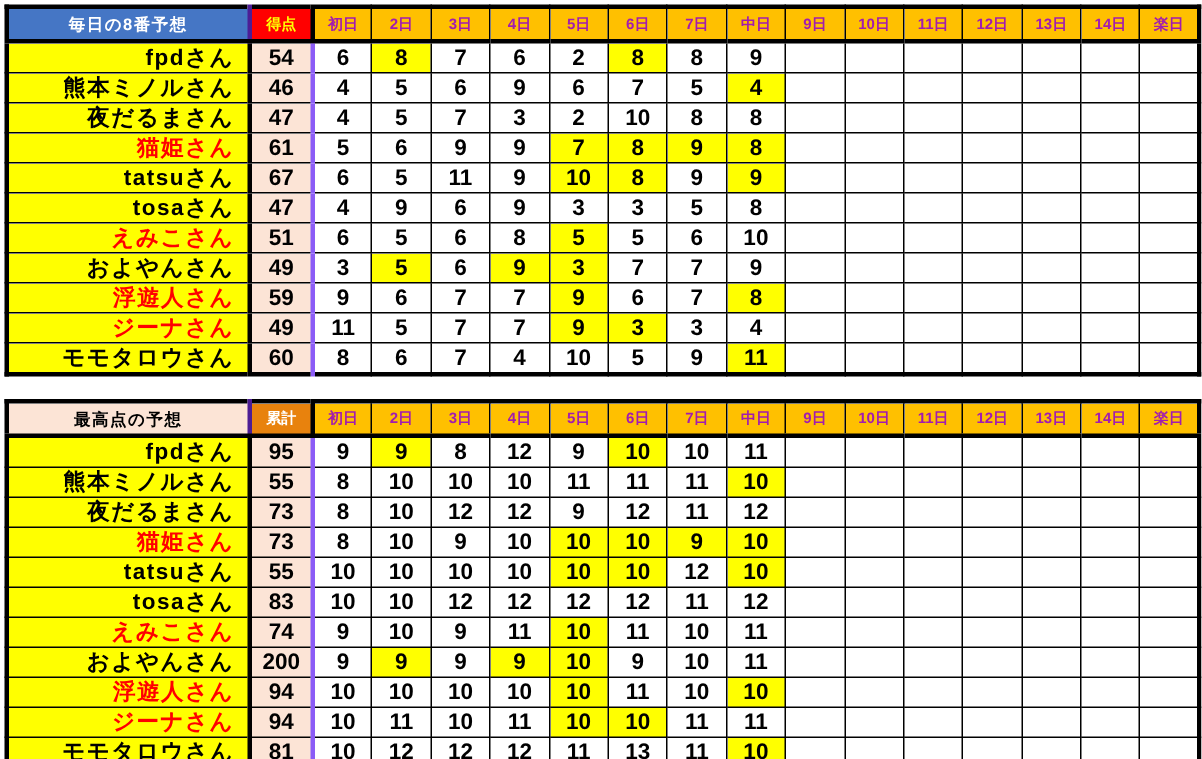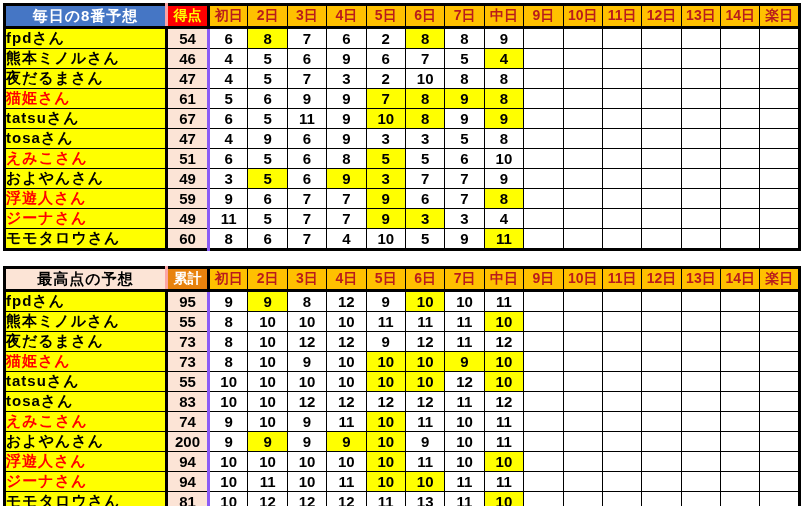"毎日の8番予想" th.title { border-right: 3px solid #fca5a5 -> 3px solid #4c1d95; font-size: 15px -> 11px }
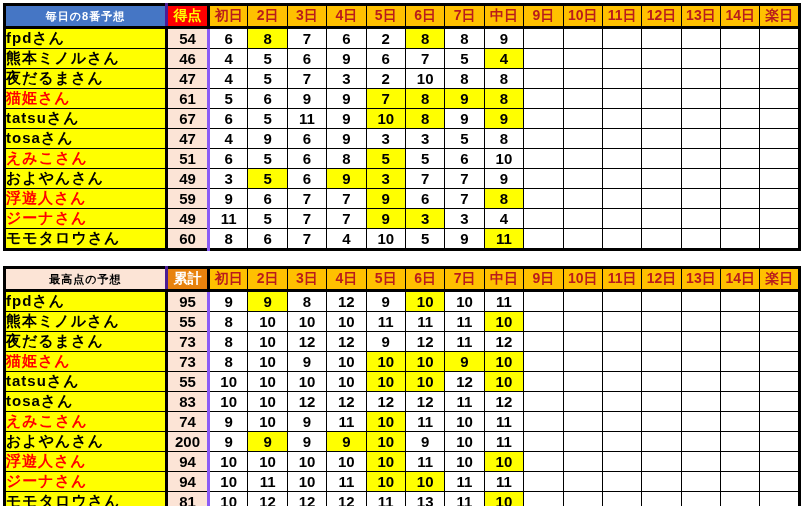"得点" thead th { font-size: 14px -> 10px }
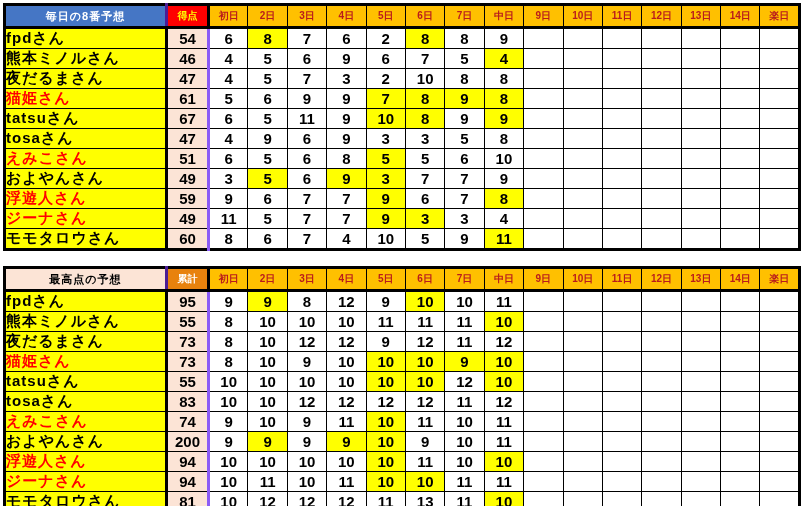"初日" th.dayhead { color: #b91c1c -> #a21caf }
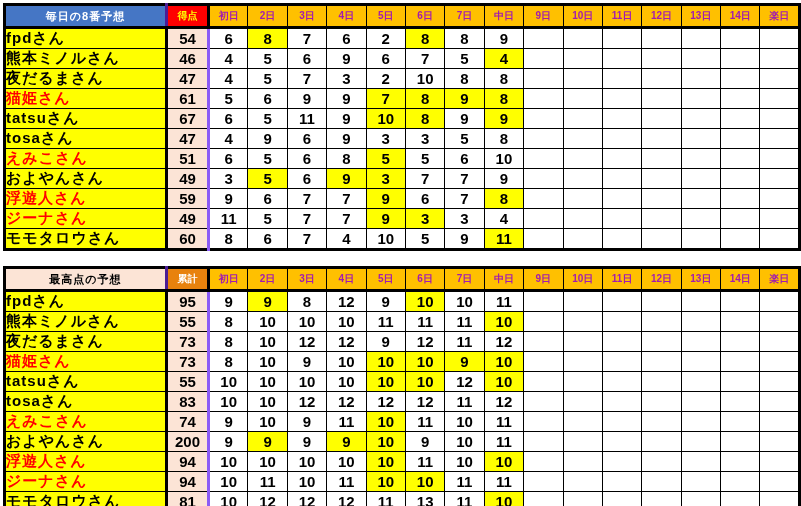"fpdさん" td.name { text-align: left -> right }
